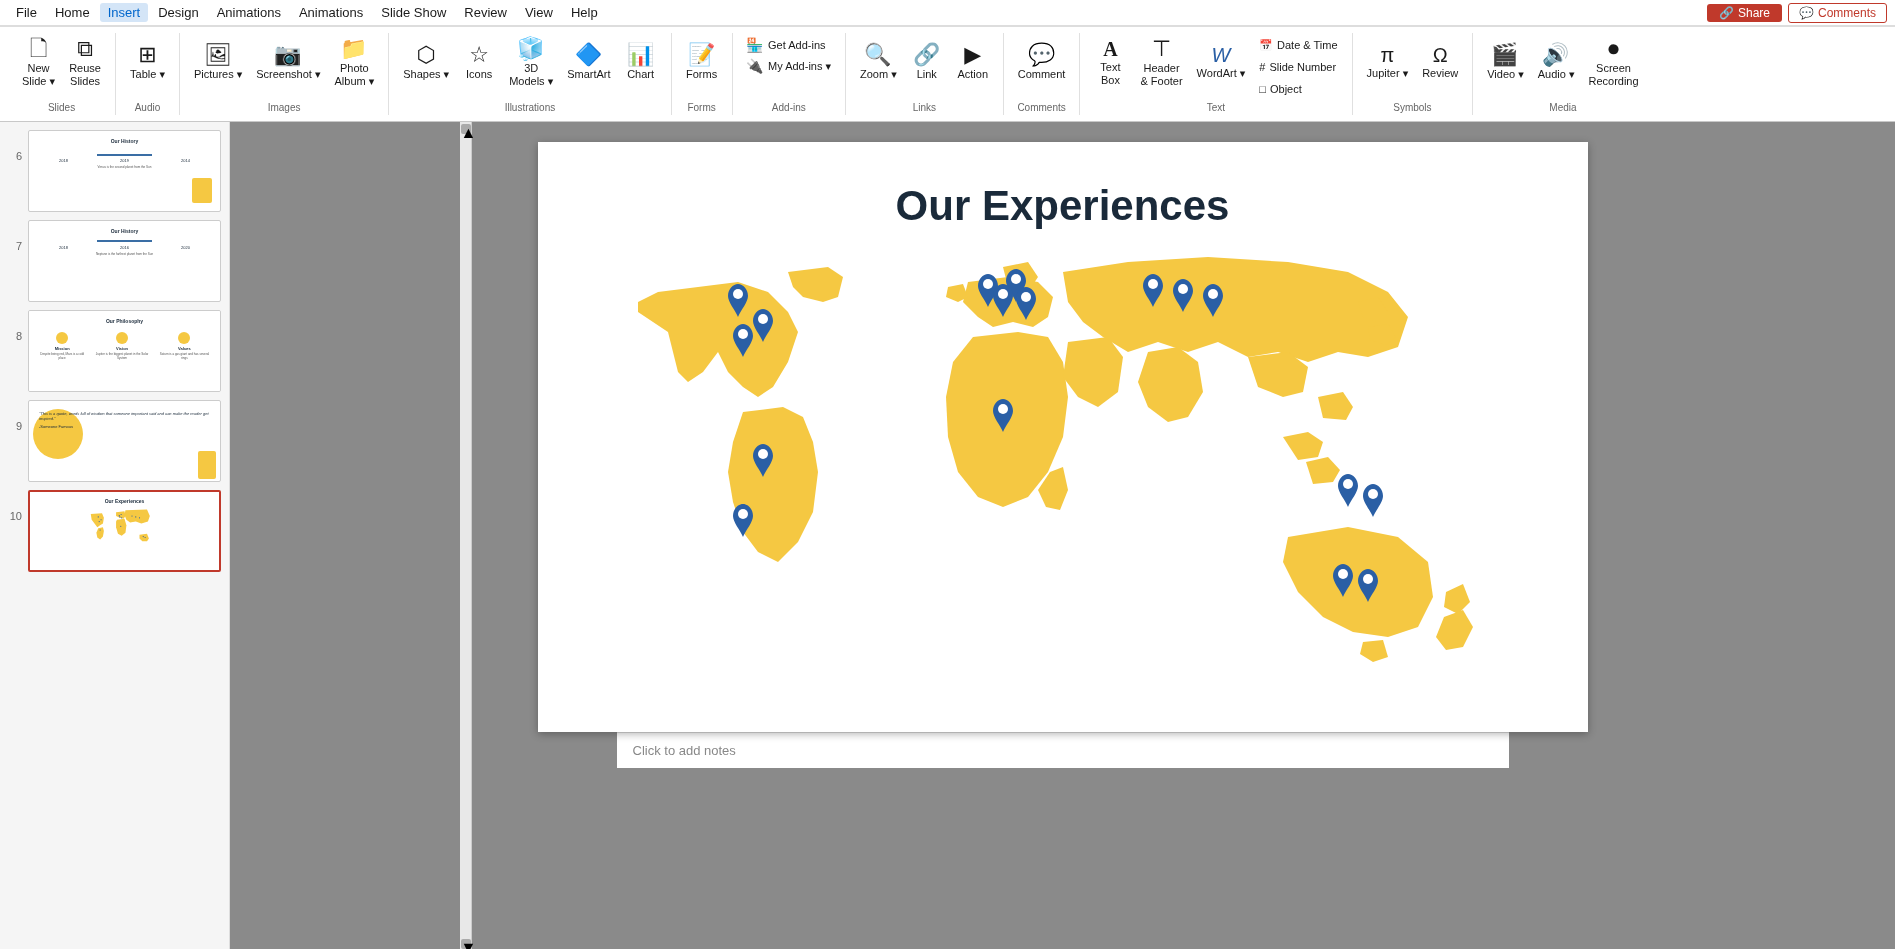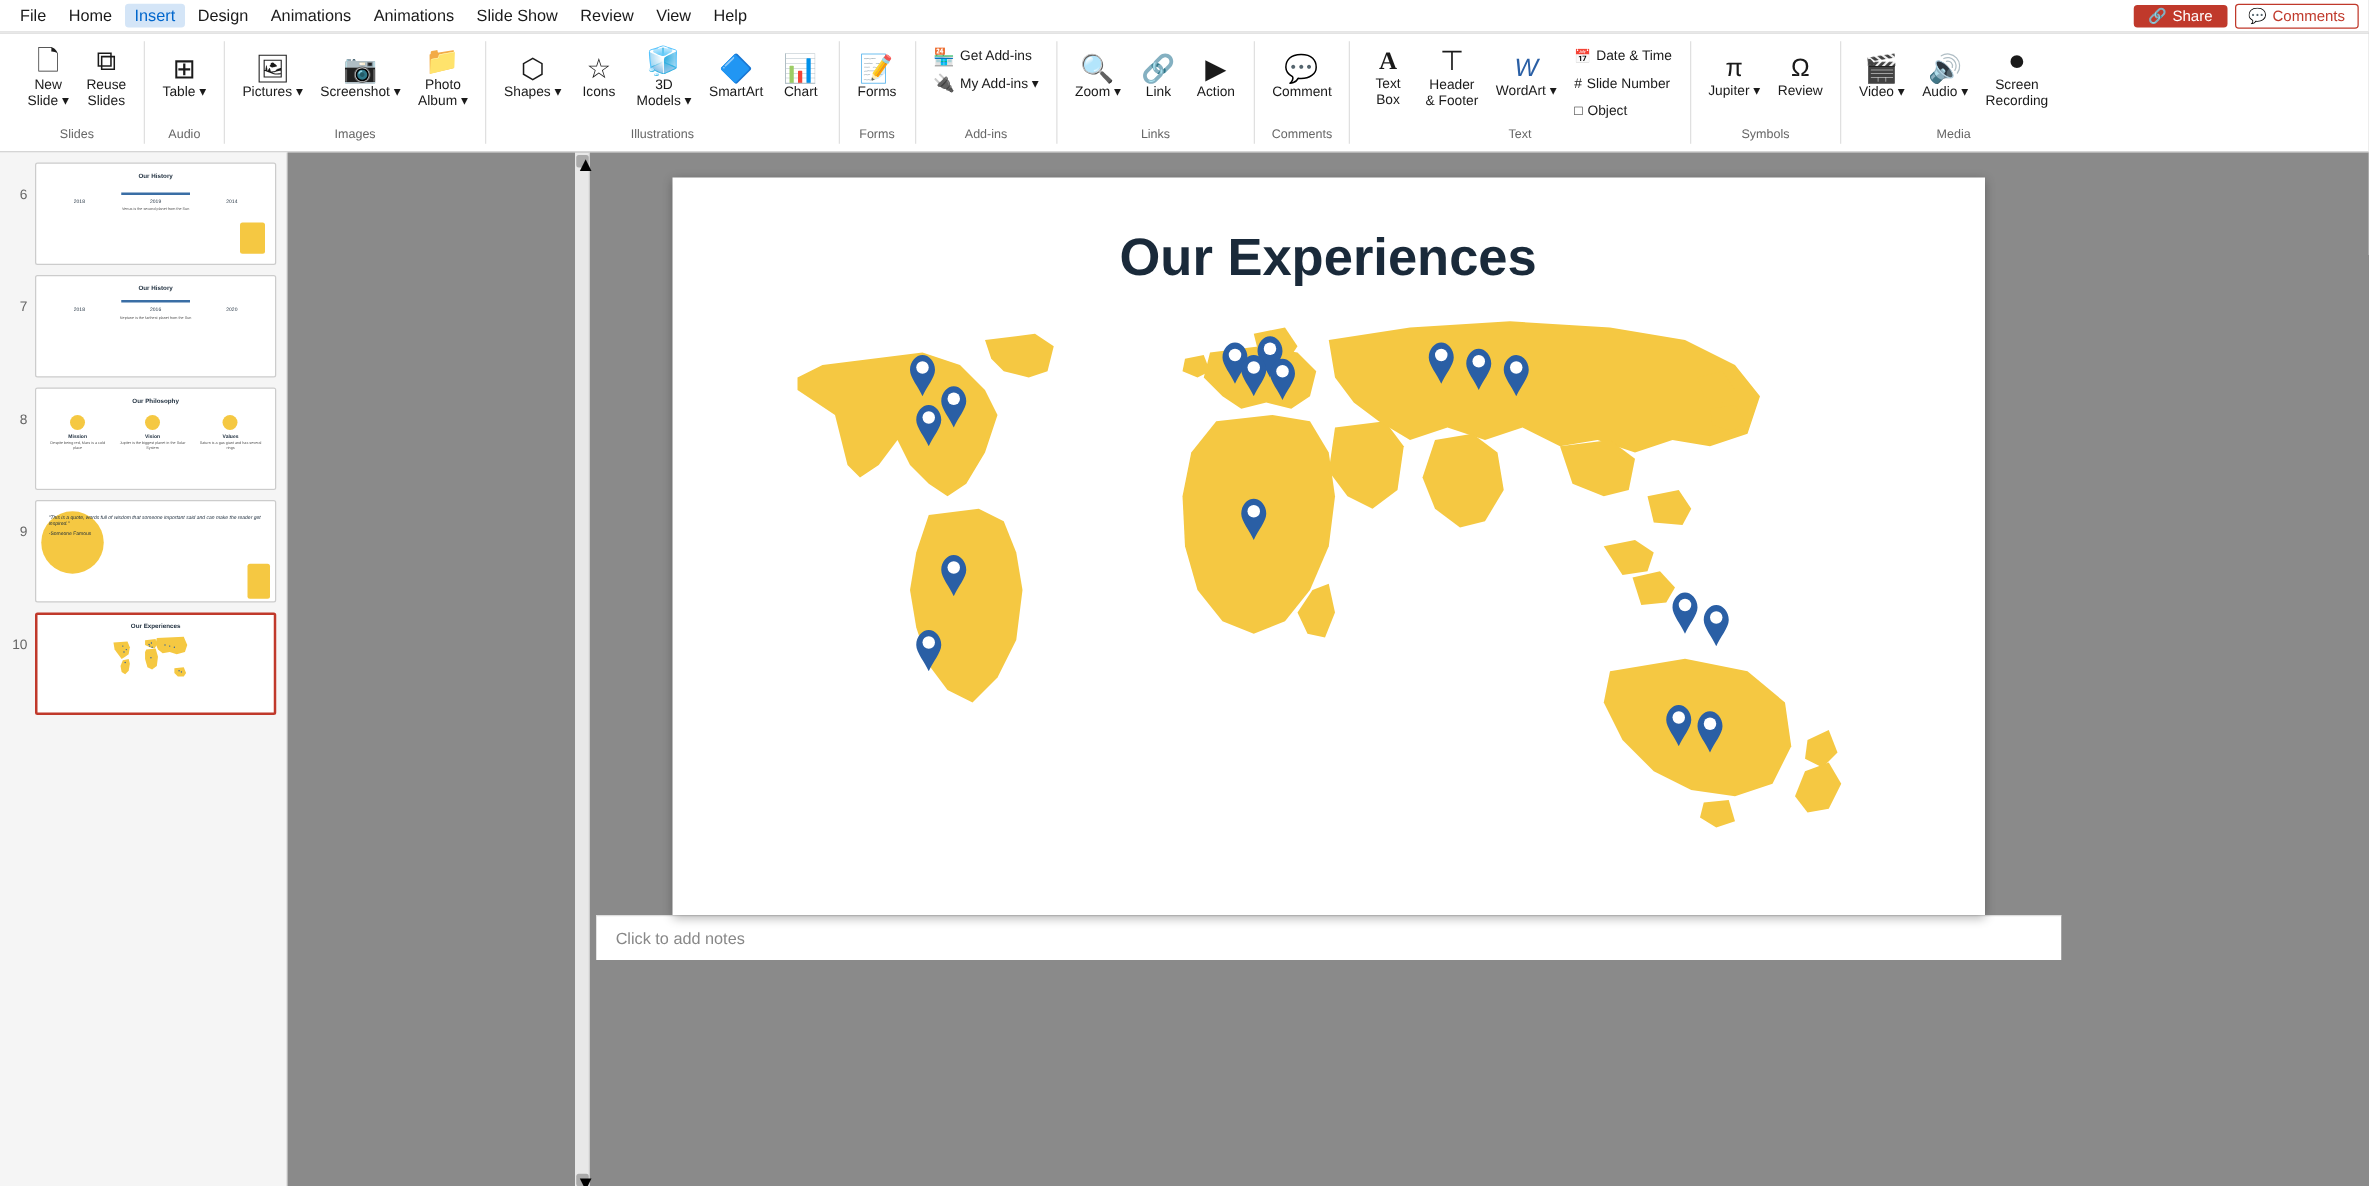"Click to add notes" .notes-area { width: 1172px -> 892px }
